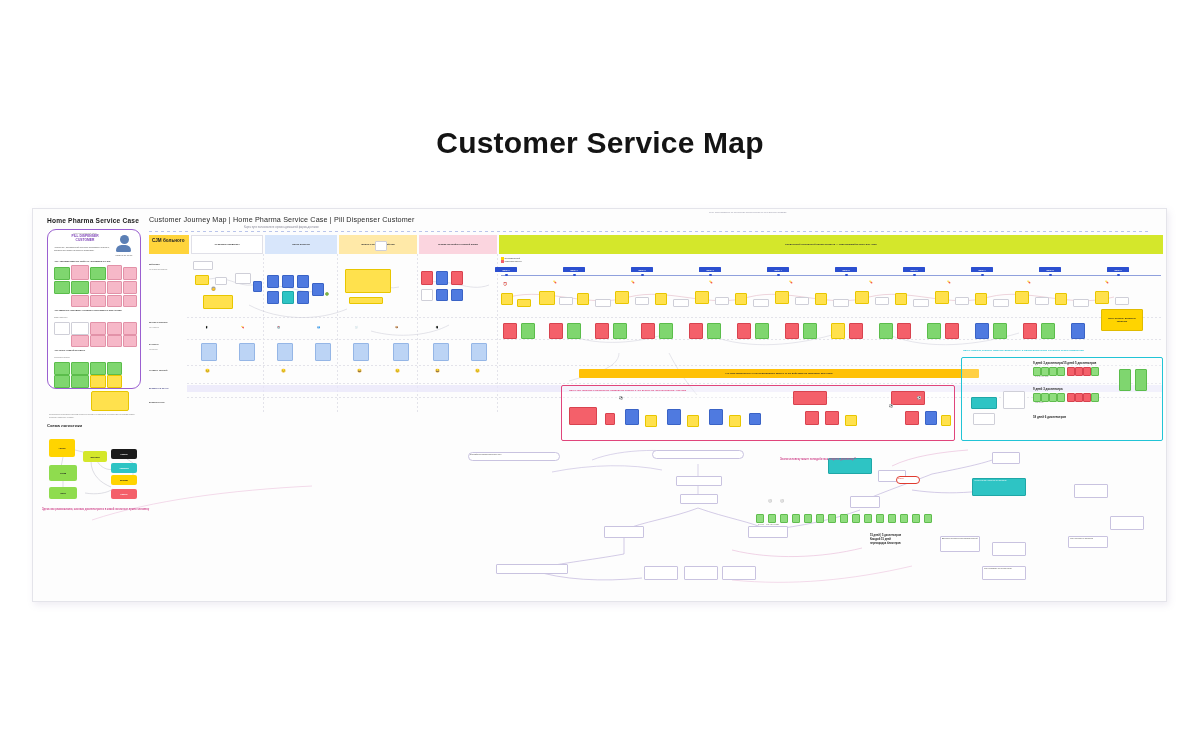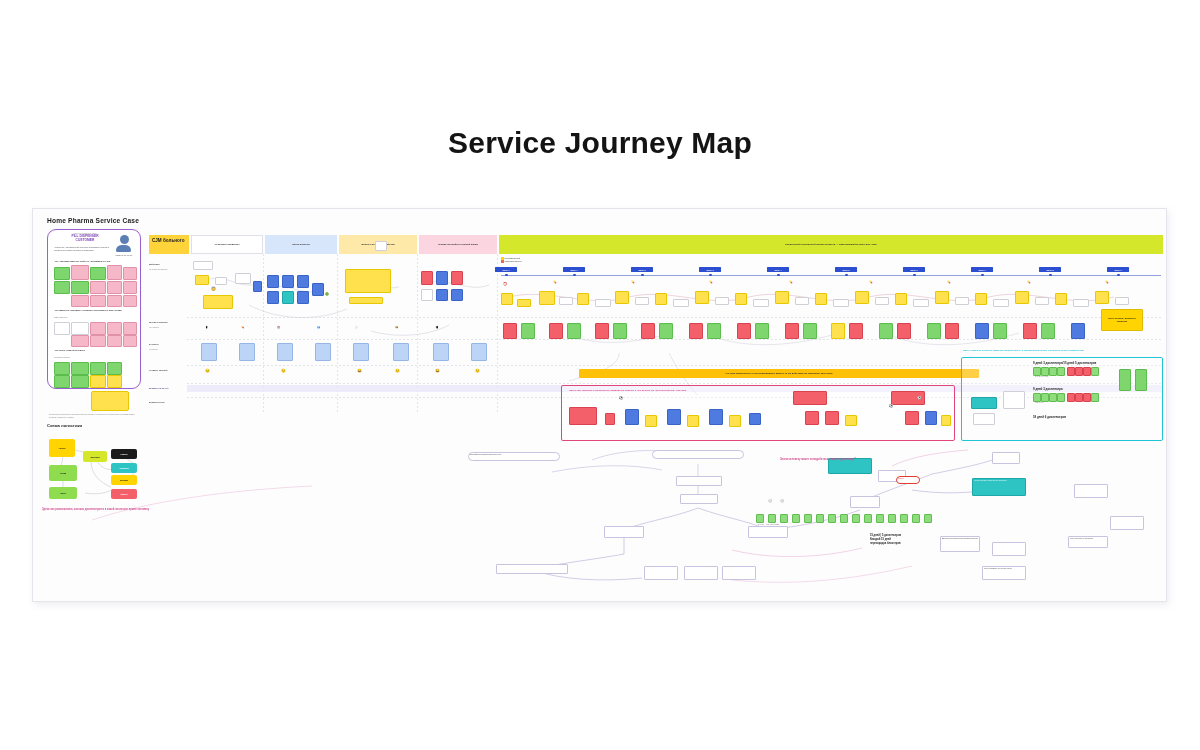"Service Journey Map" div { text: Service Journey -> Customer Service }
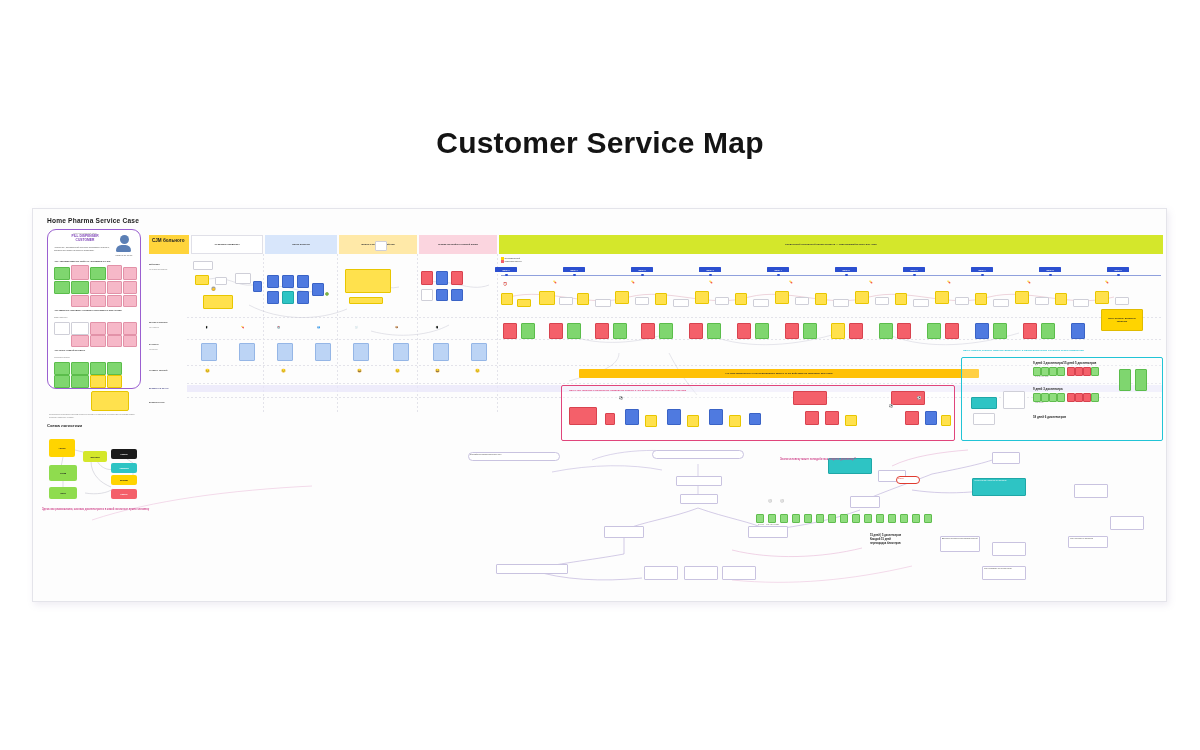"Customer Journey Map | Home" div { html: none -> <div> <div>Customer Journey Map | Home Pharma Service Case | Pill Dispenser Customer</div> <div>Карта пути пользователя сервиса домашней фарма-доставки</div> <div>Путь пользователя от осознания потребности до регулярного приёма</div> <div></div> </div> }
